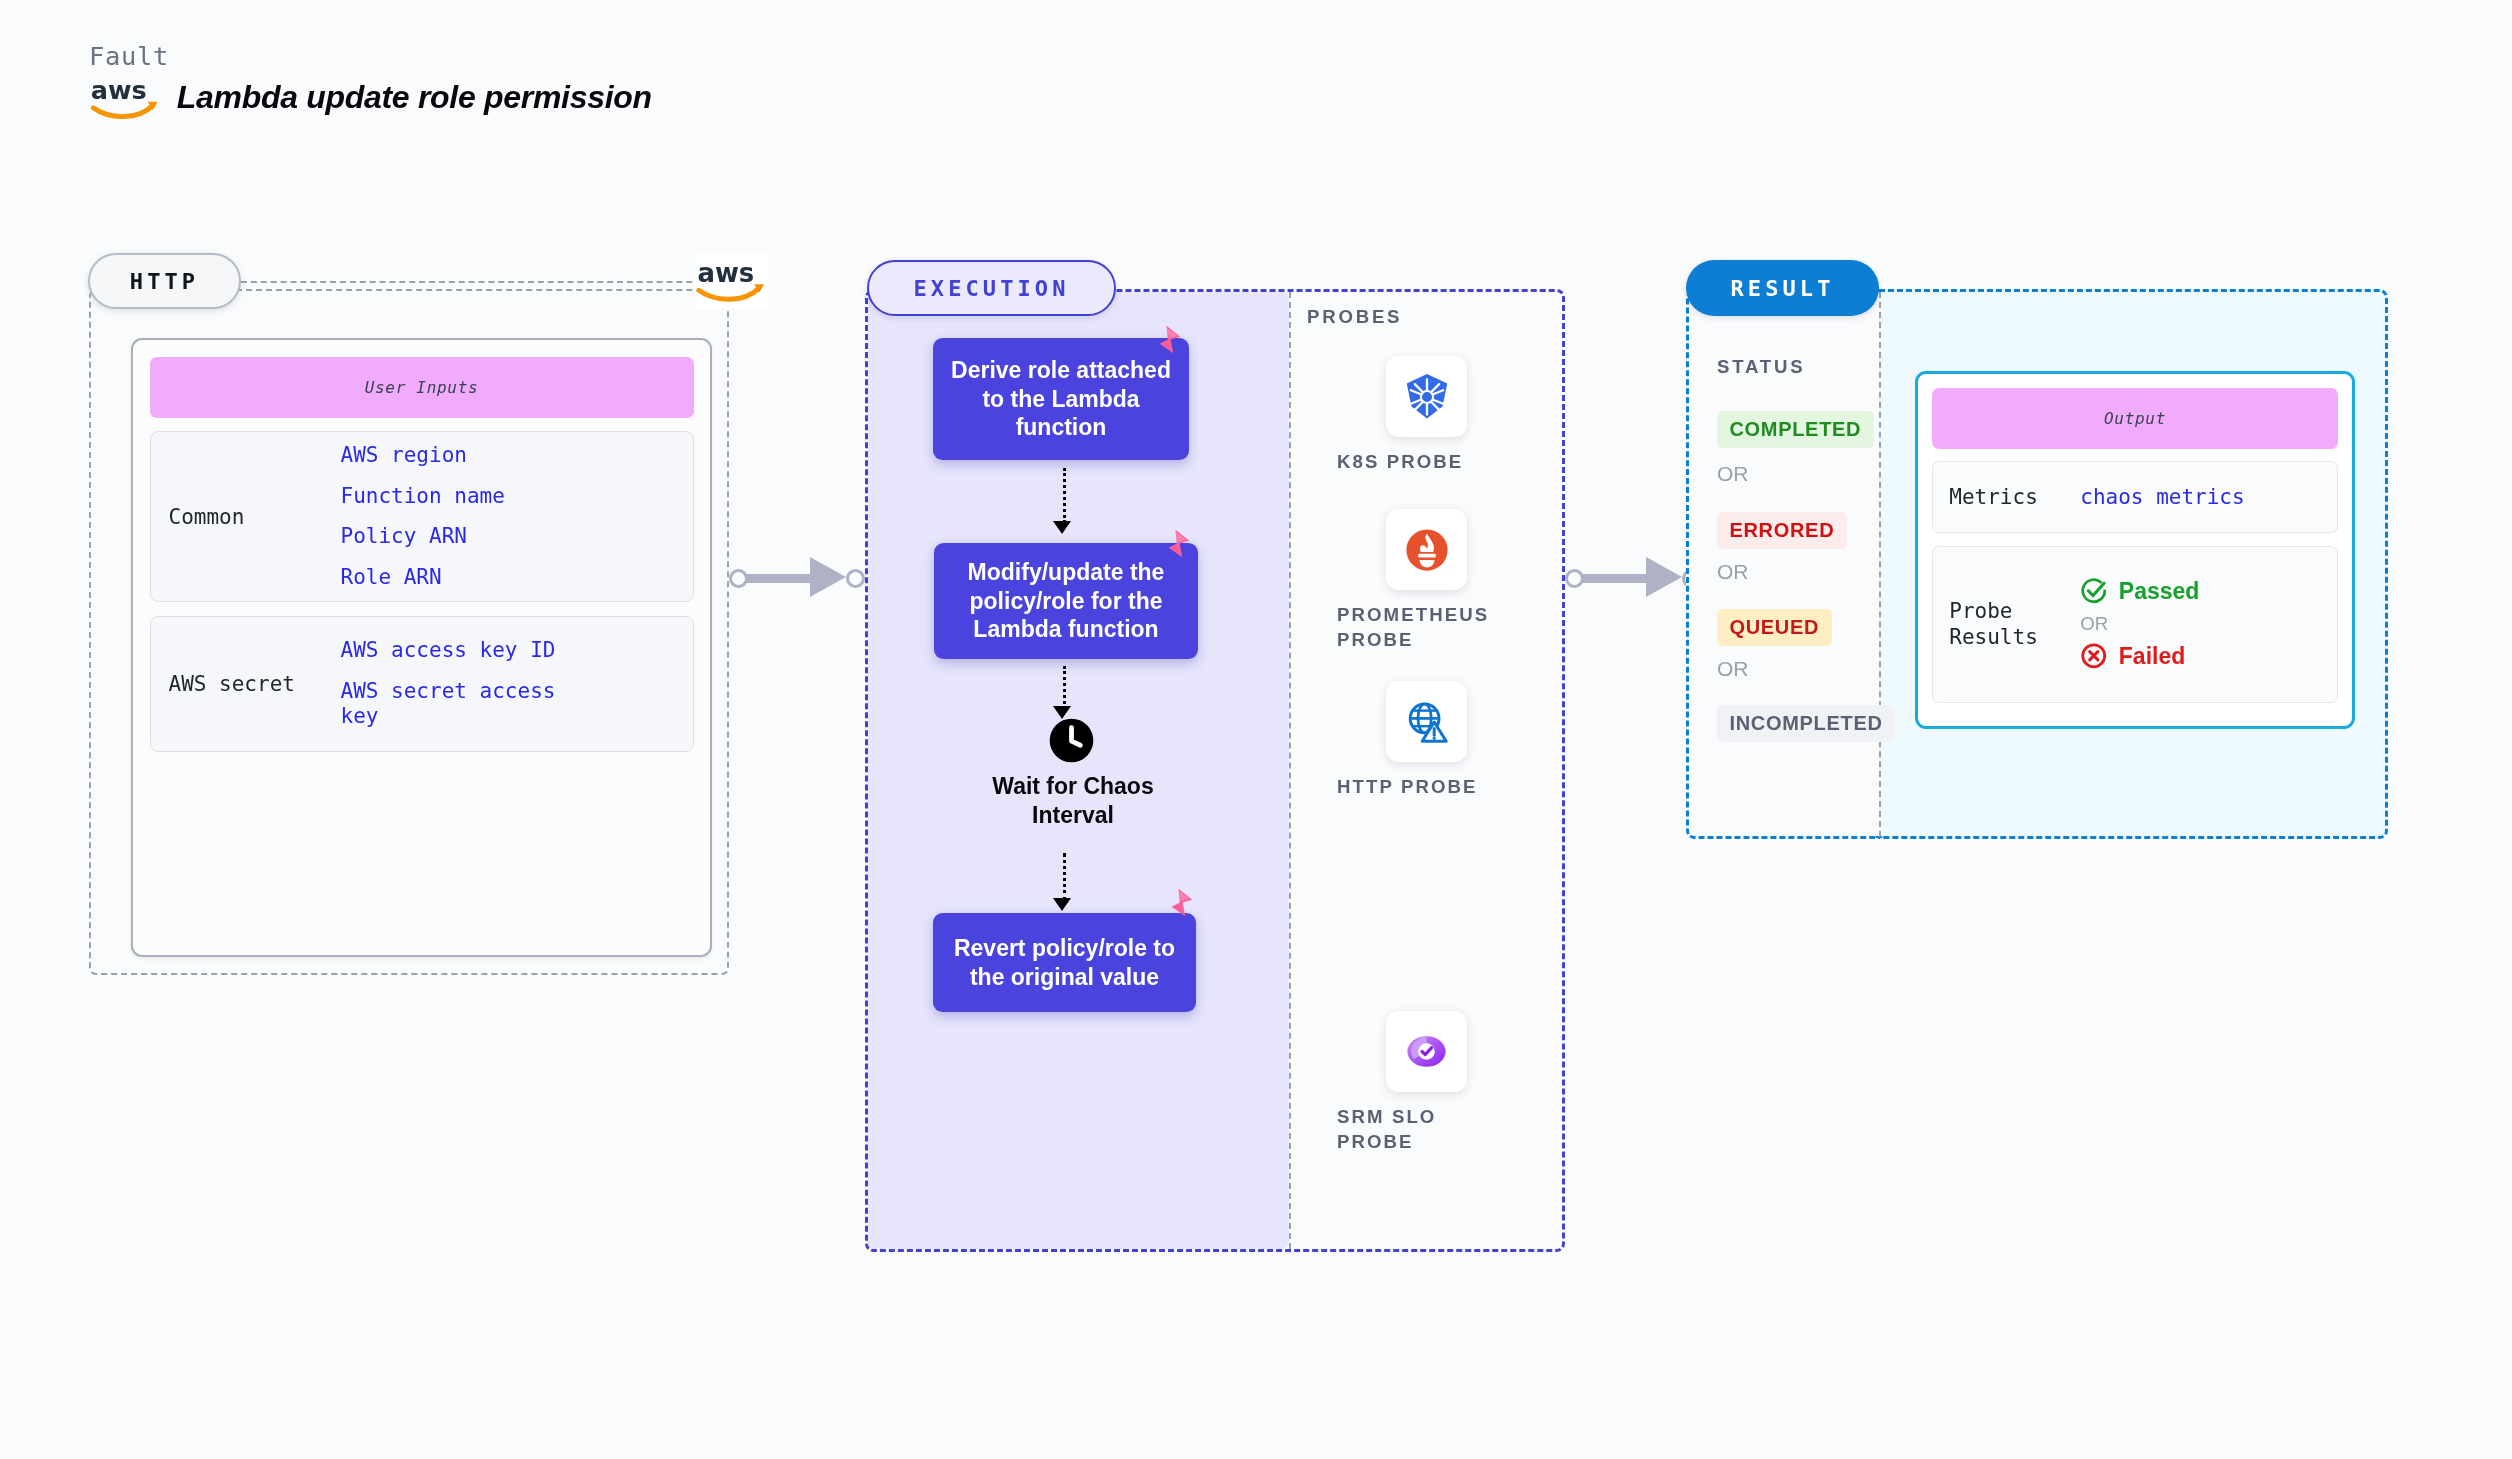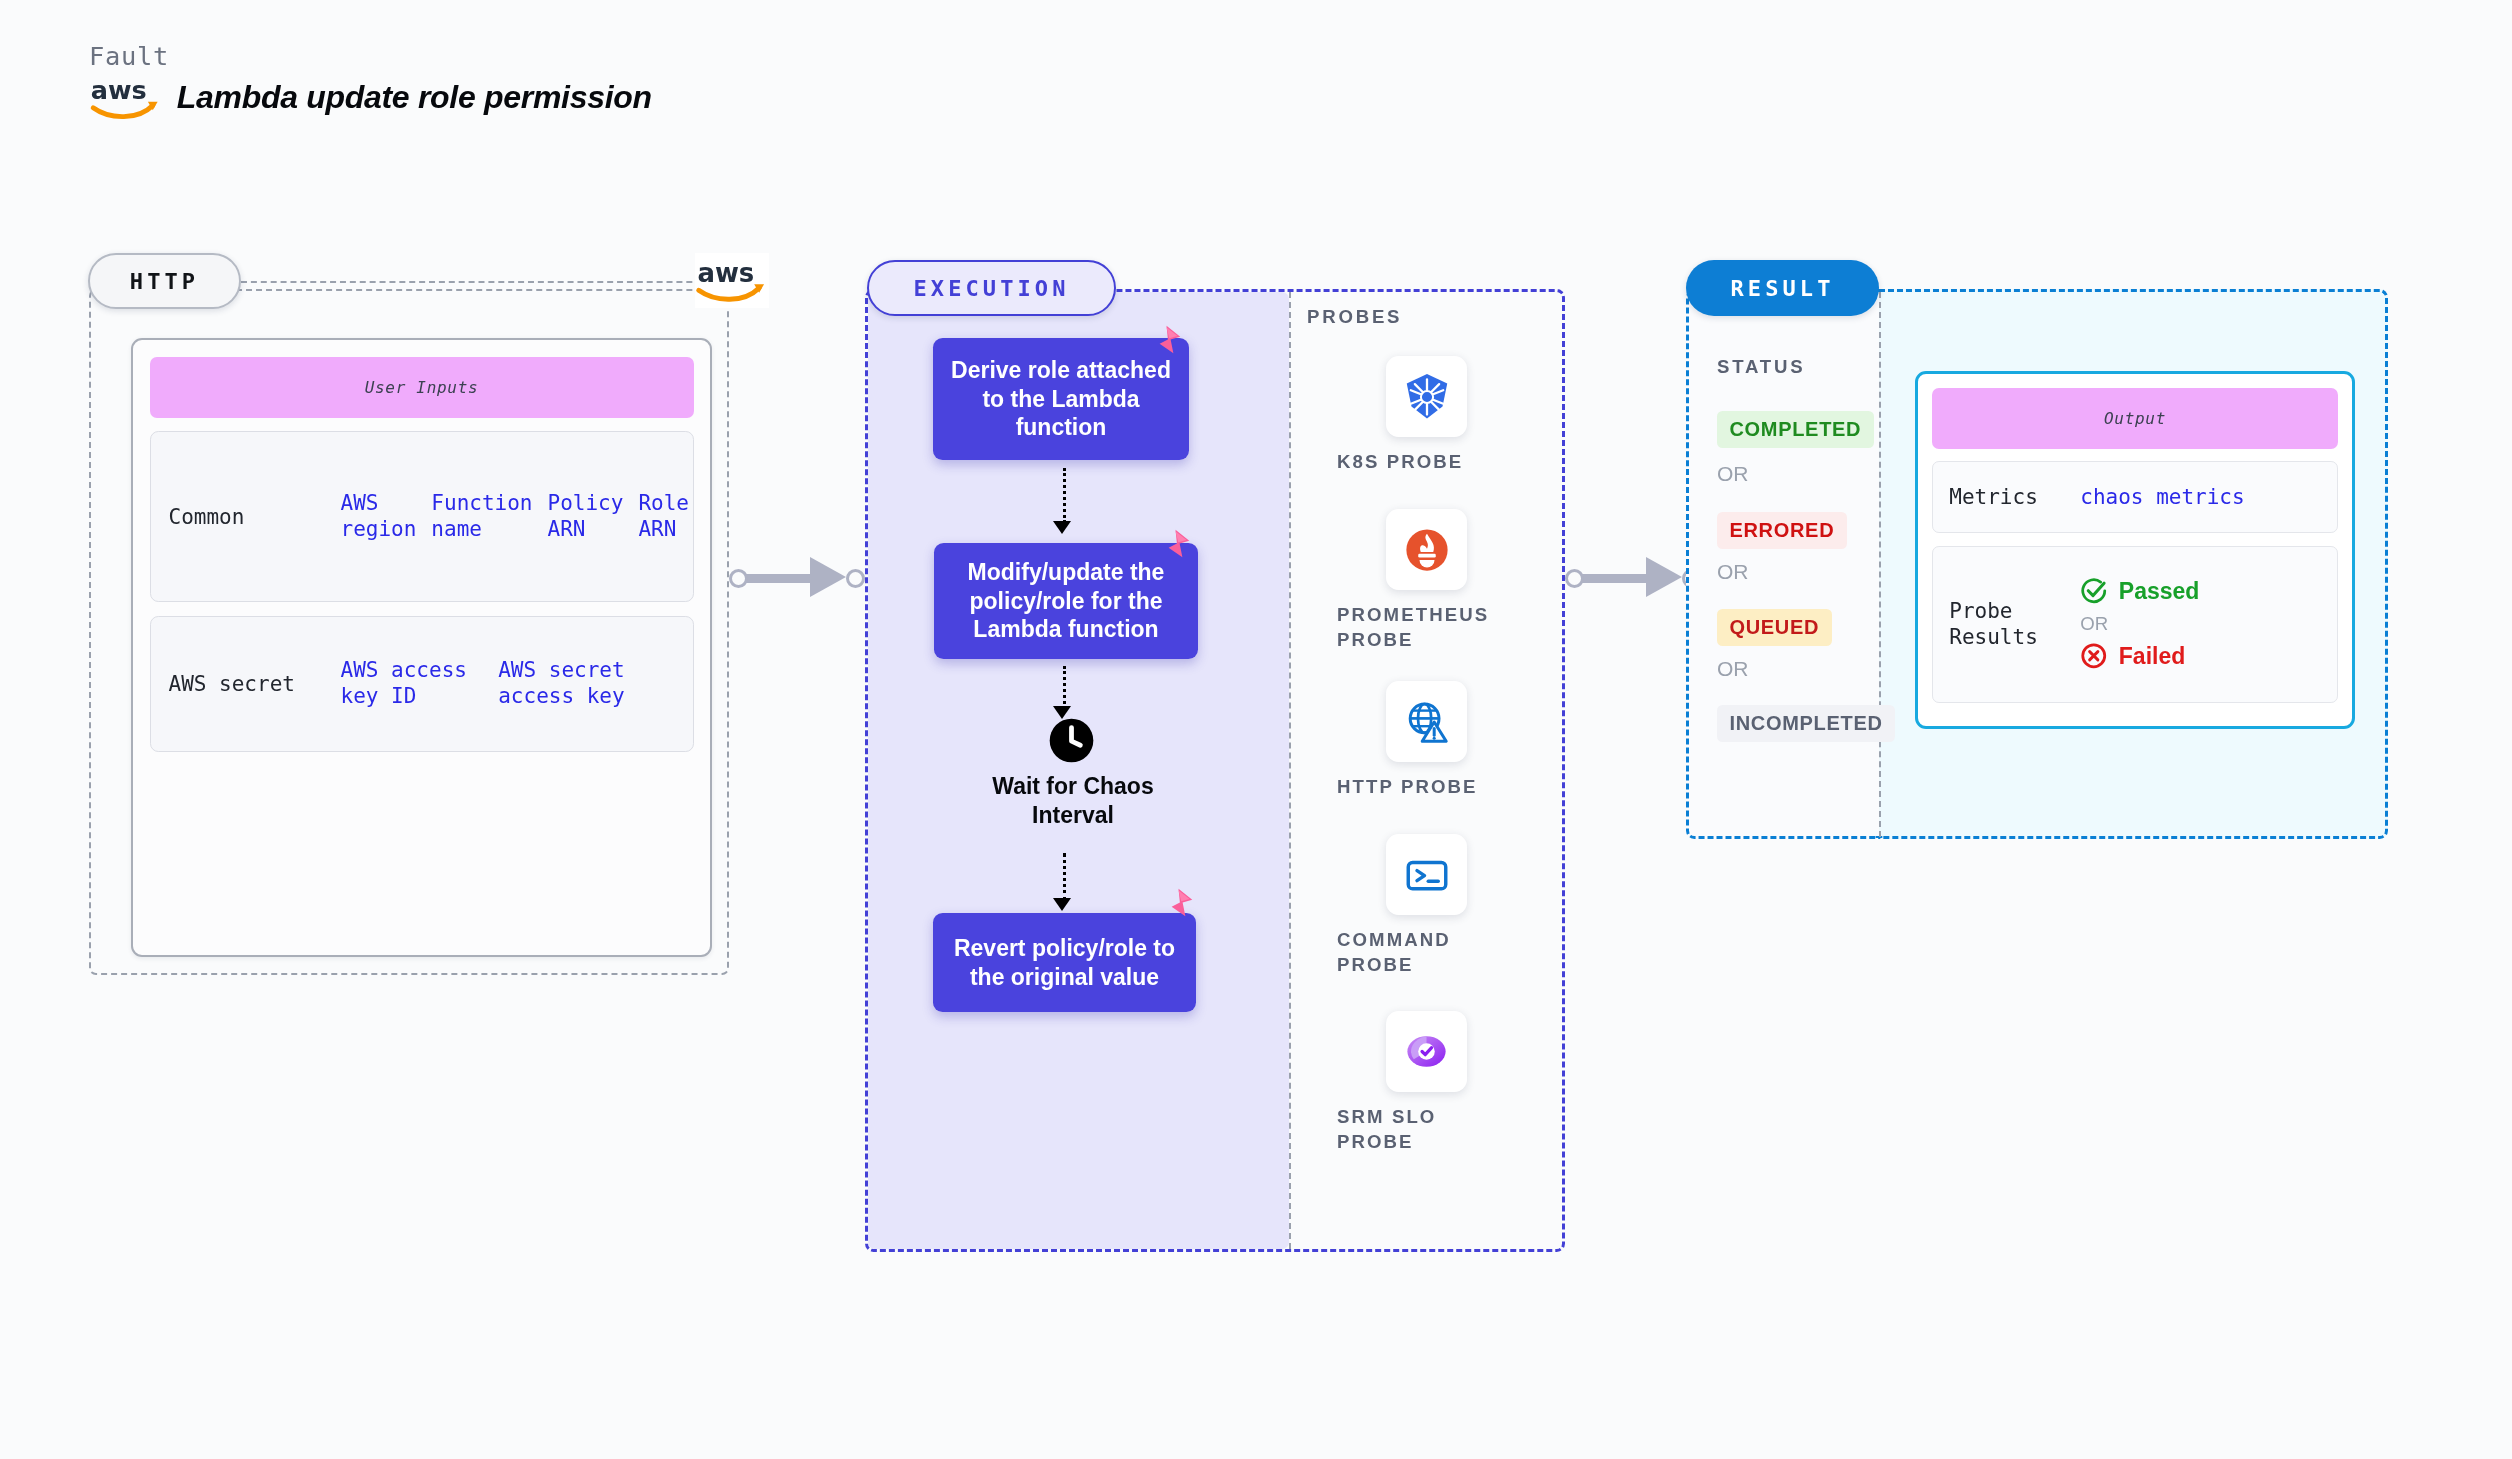"AWS region" .kv-vals { flex-direction: none -> column }
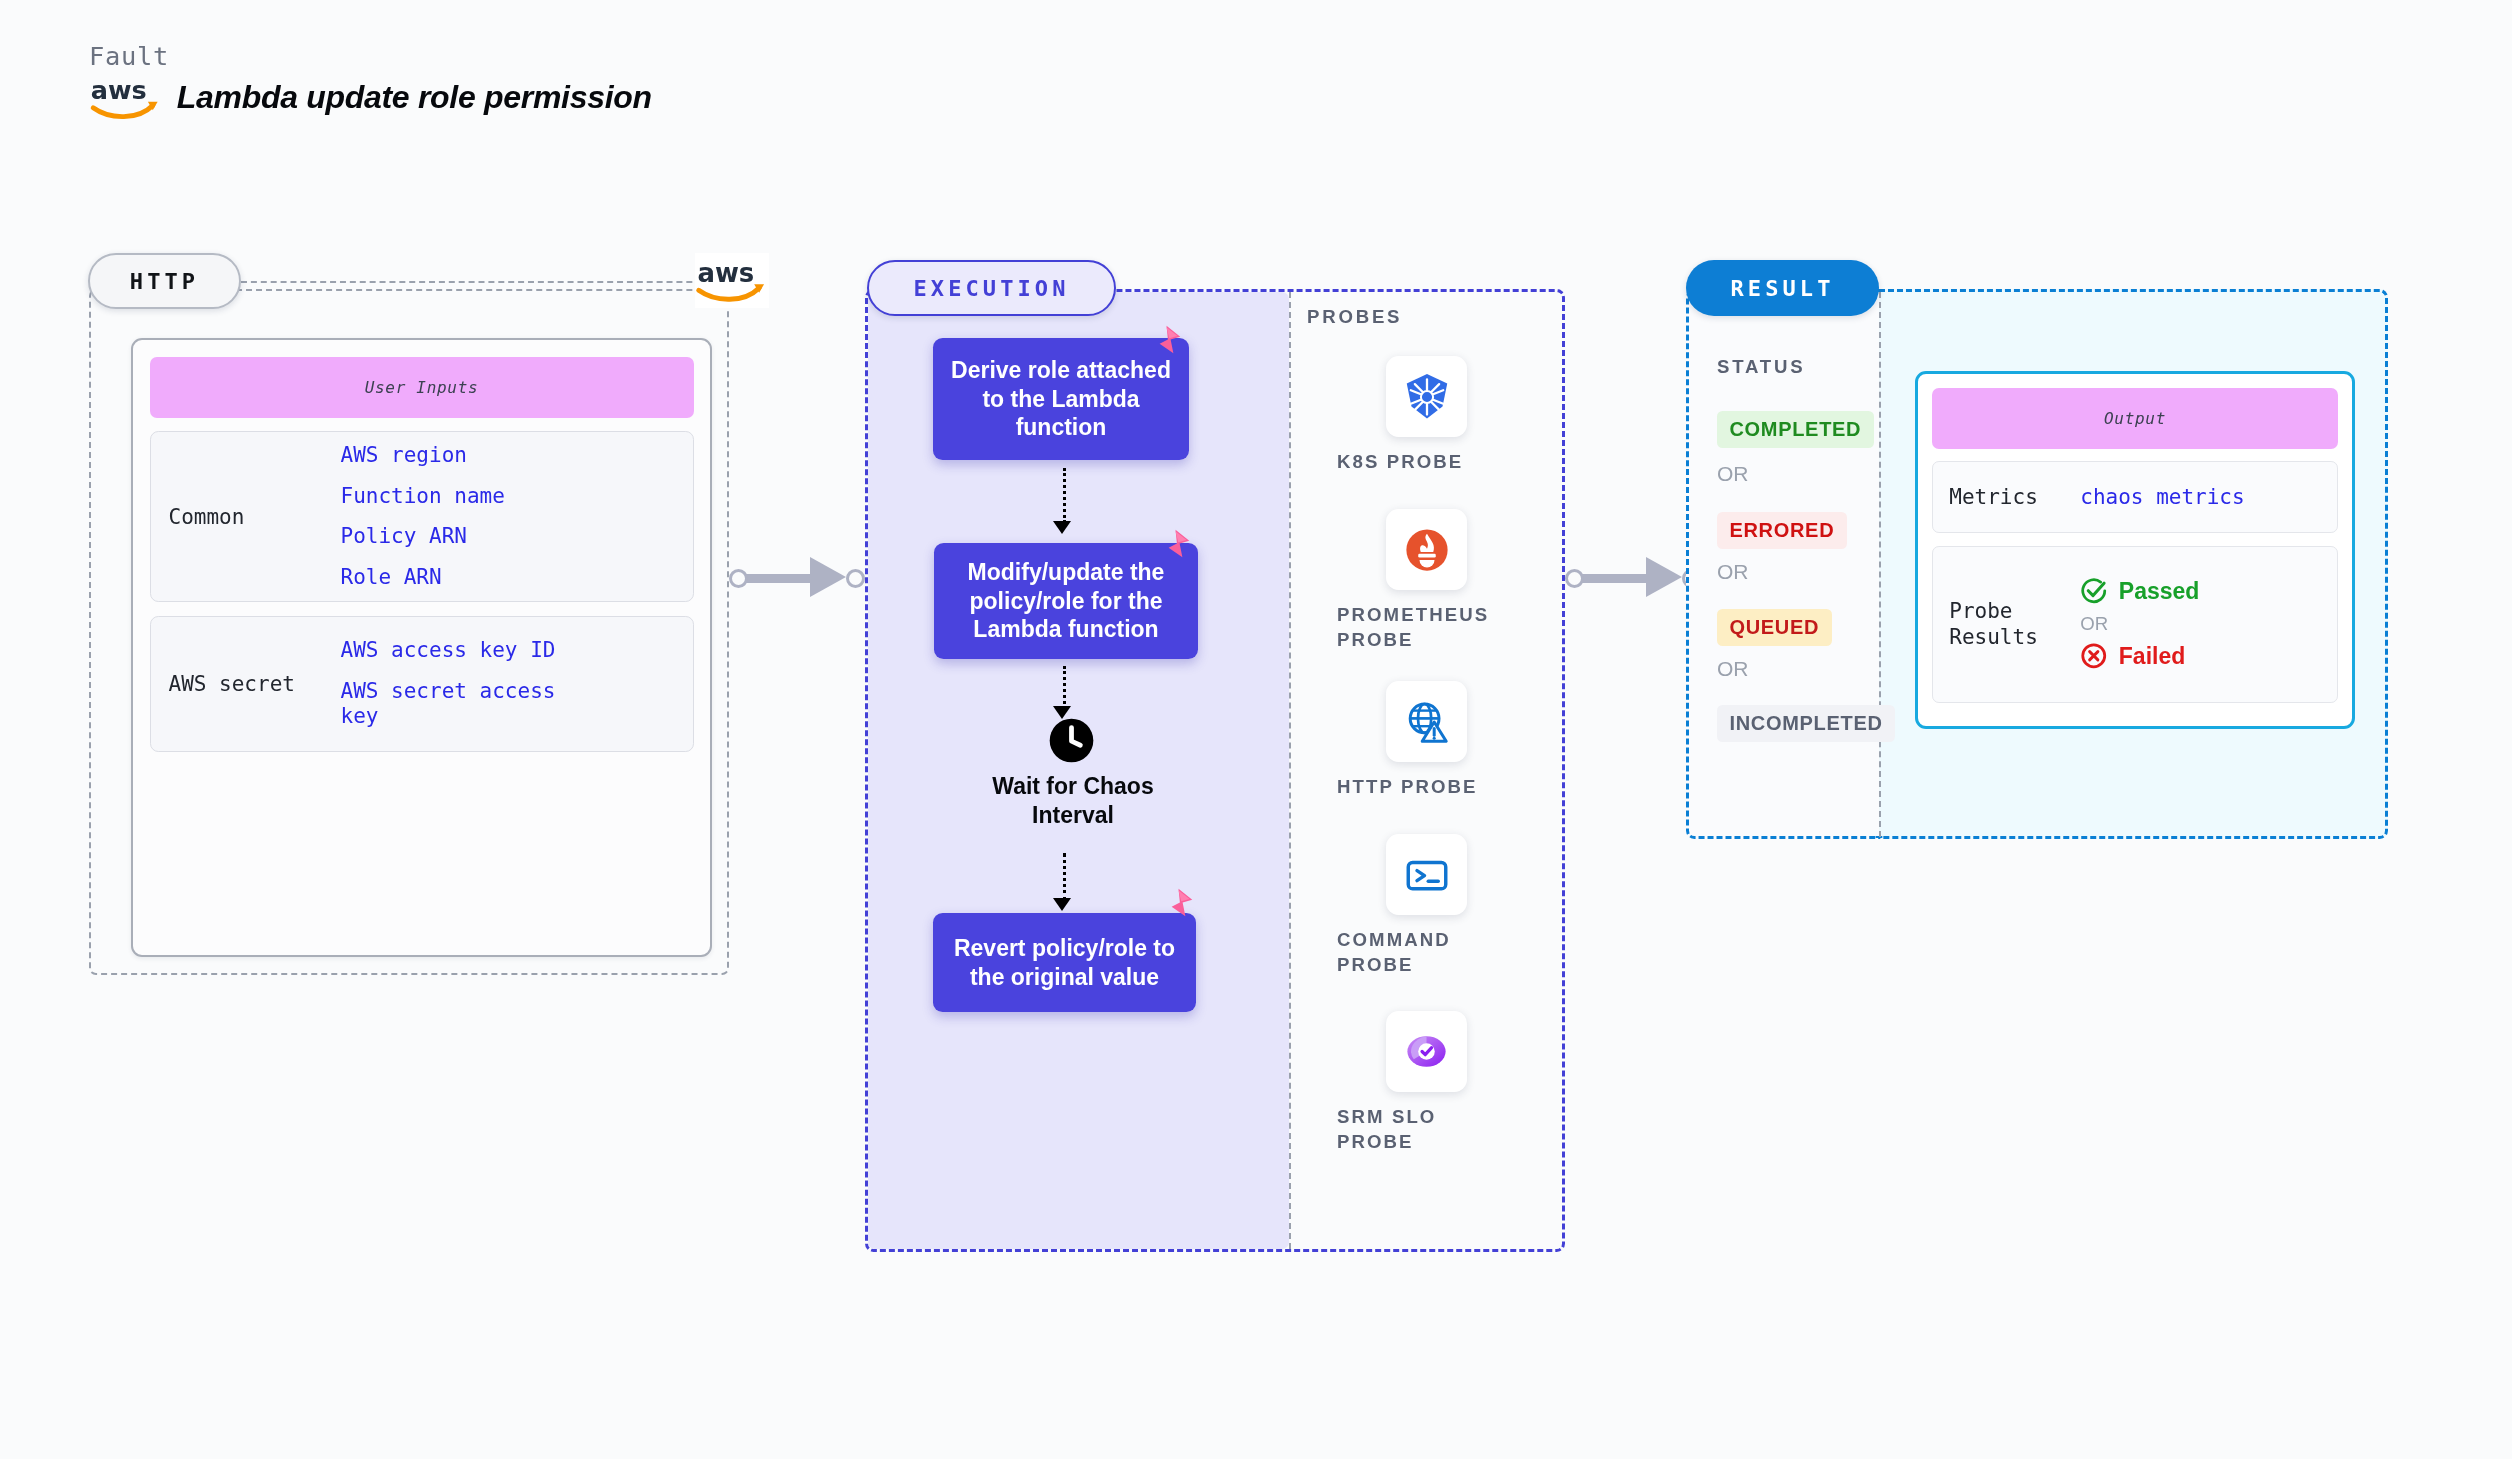"COMMAND PROBE" div.probe-item { html: <div> <div> <svg> <rect></rect> <path></path> <line></line> </svg> </div> <div>COMMAND PROBE</div> </div> -> none }
